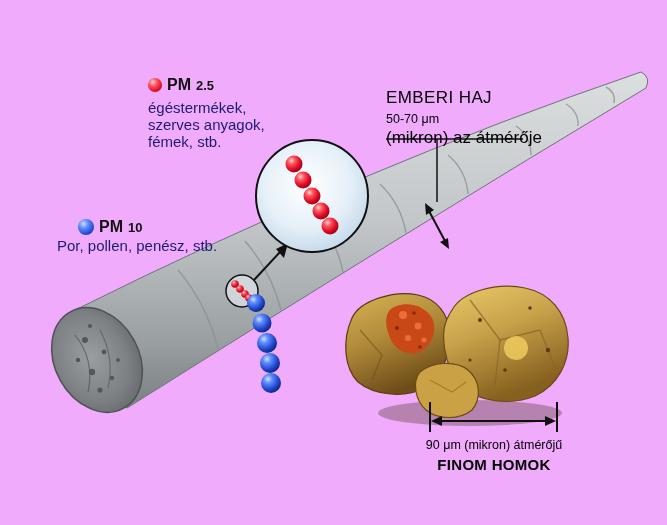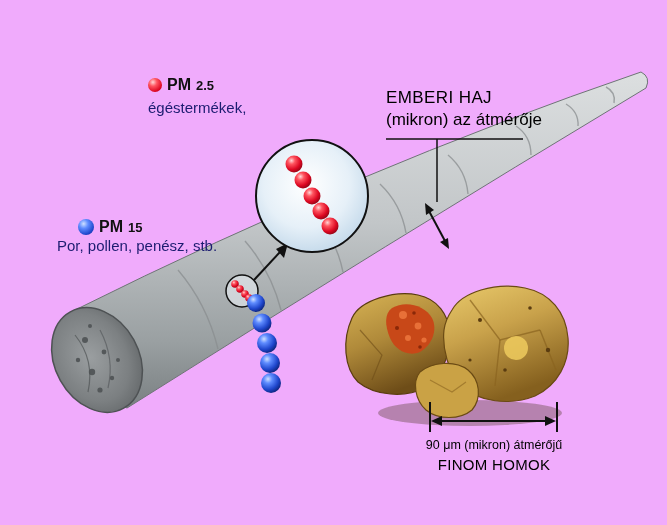"szerves anyagok," div { html: none -> <div>szerves anyagok,</div> }
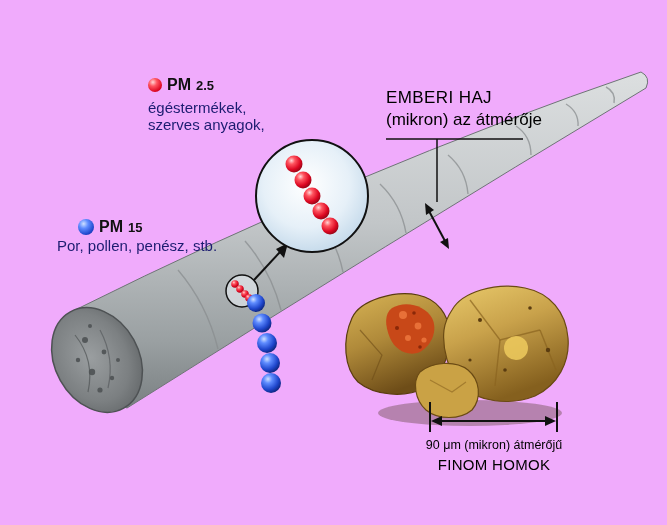"50-70 μm" div.hair-size { html: none -> <div>50-70 μm</div> }
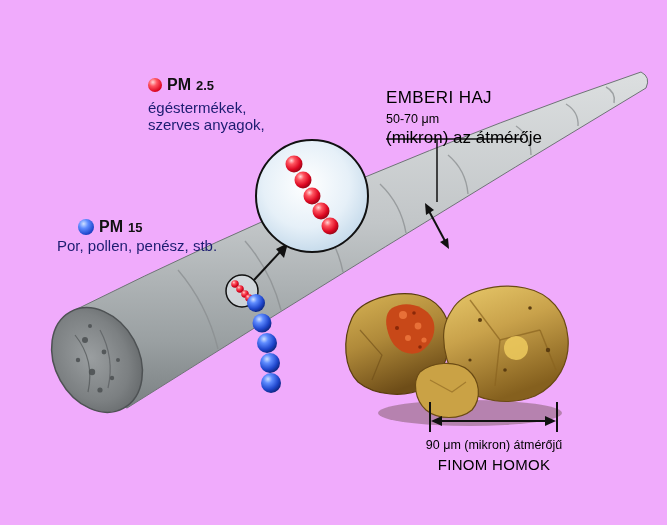"fémek, stb." div { html: none -> <div>fémek, stb.</div> }
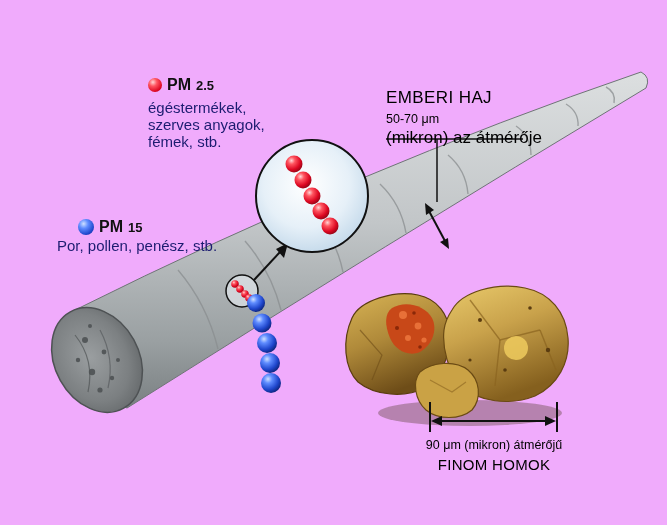"15" span.sub { text: 15 -> 10 }
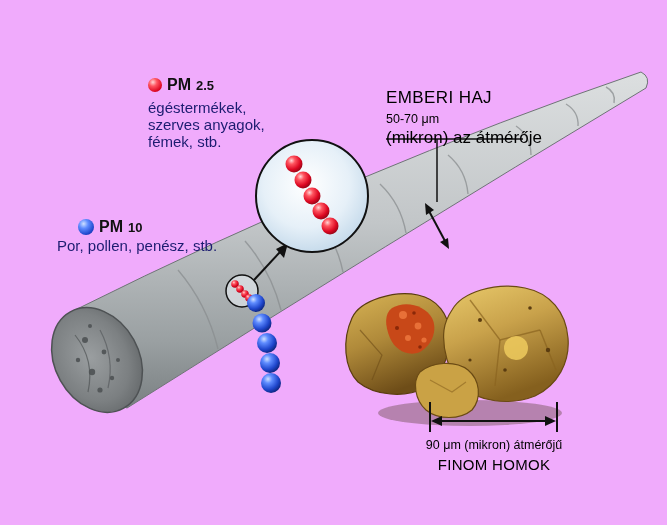"FINOM HOMOK" .sand-title { font-weight: normal -> bold }
